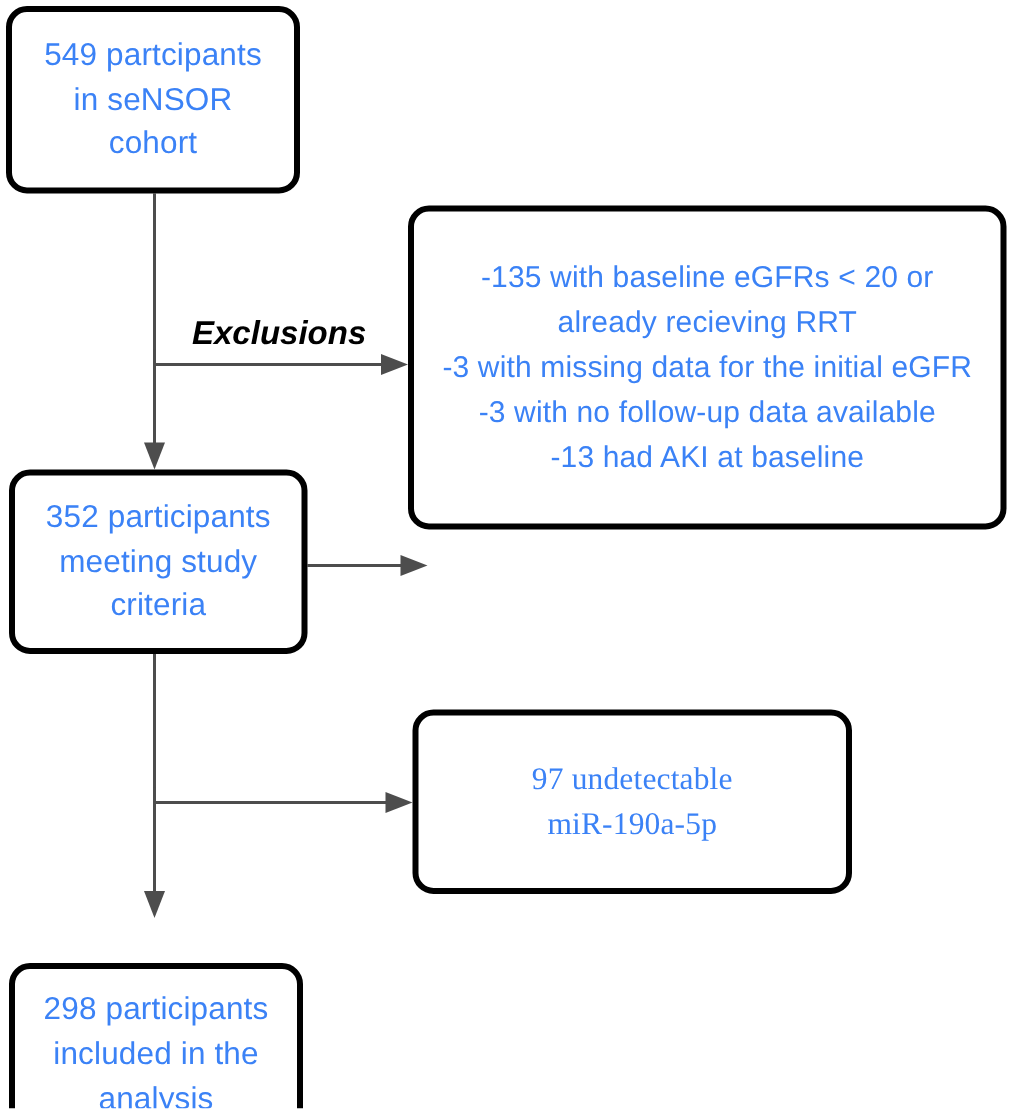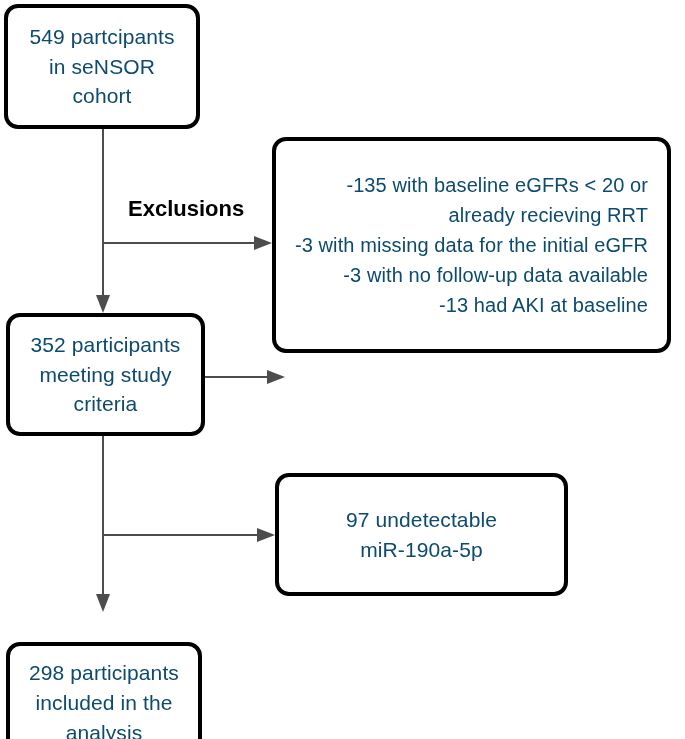"549 partcipants" .node { color: #0c4a6e -> #3b82f6 }
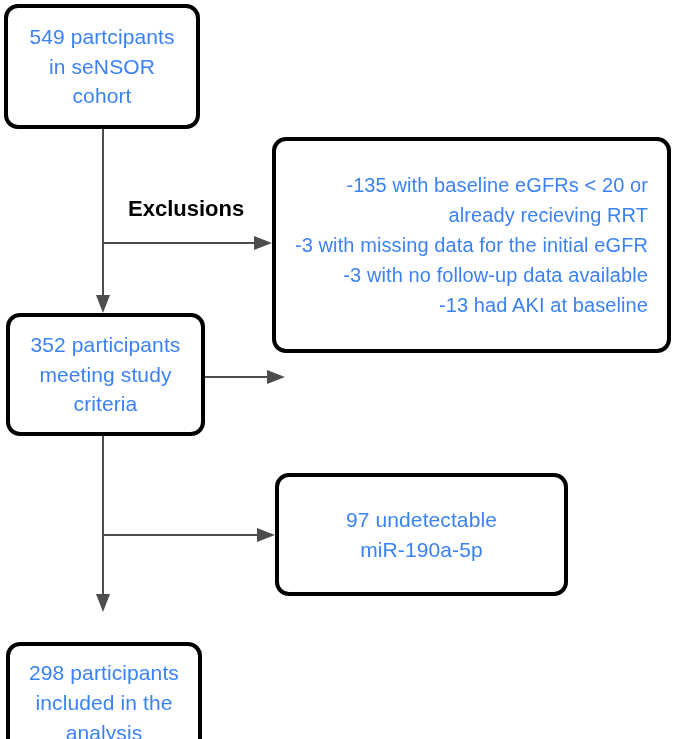"-135 with baseline eGFRs <" #node-excl { text-align: right -> none }
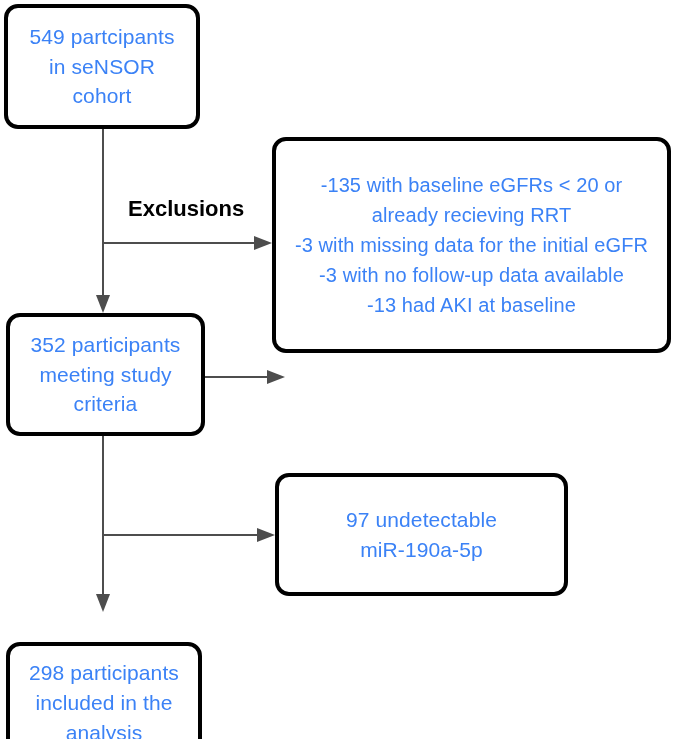"Exclusions" #label-exclusions { font-style: none -> italic; top: 196px -> 209px }
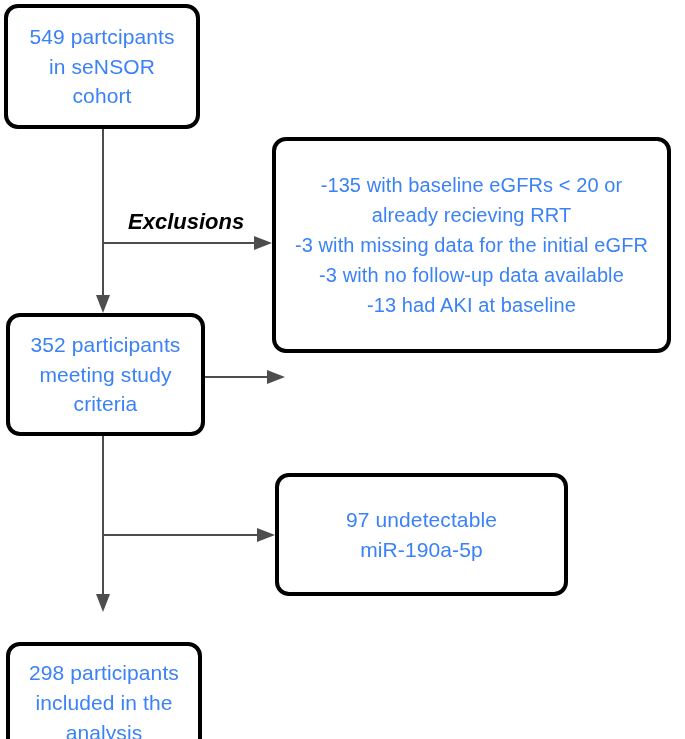"97 undetectable" #node-undet { font-family: none -> Liberation Serif, serif }
